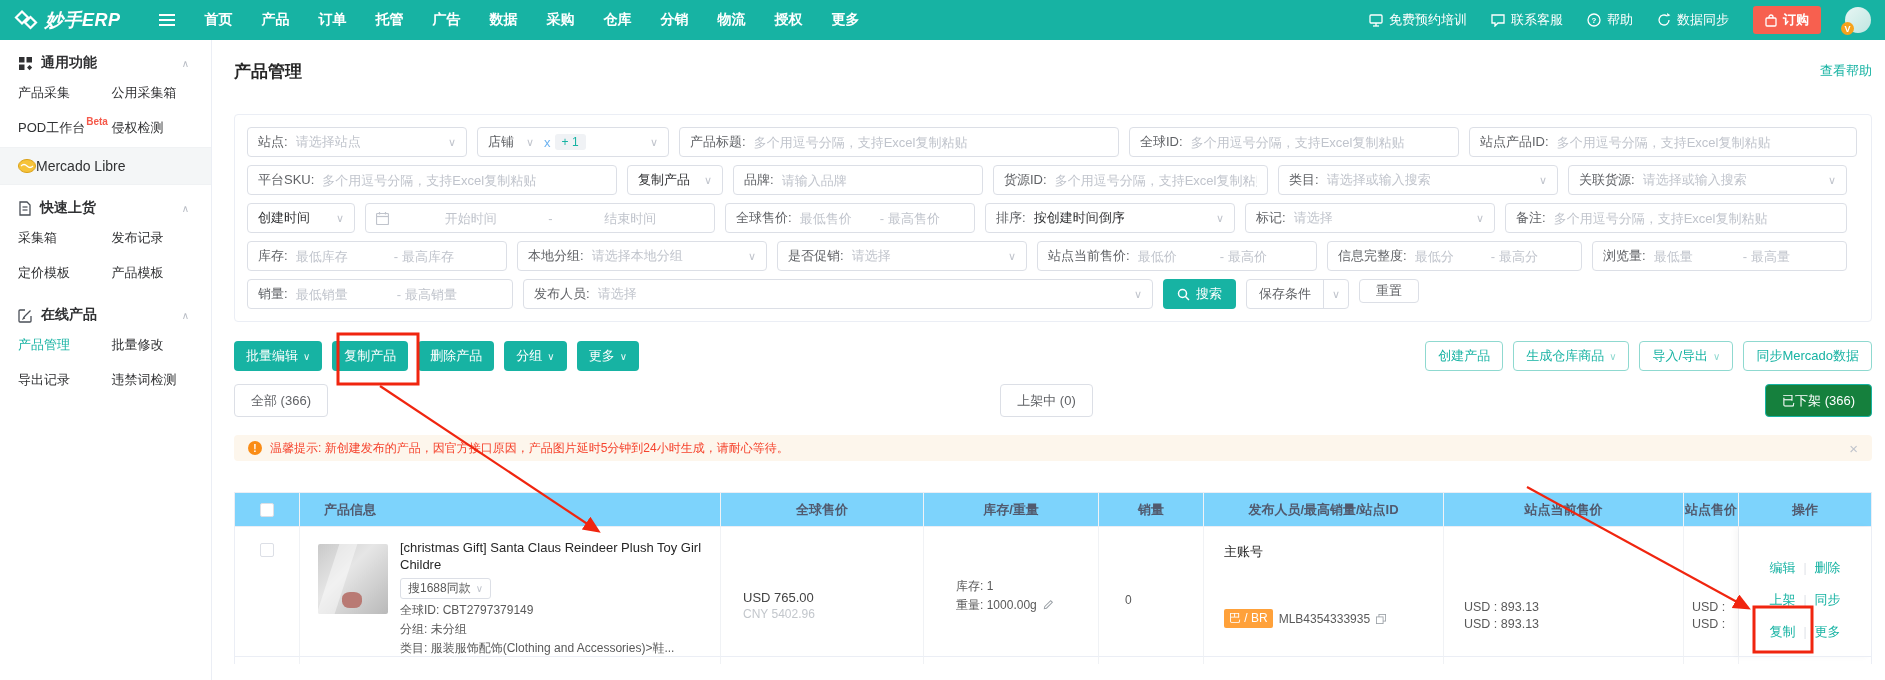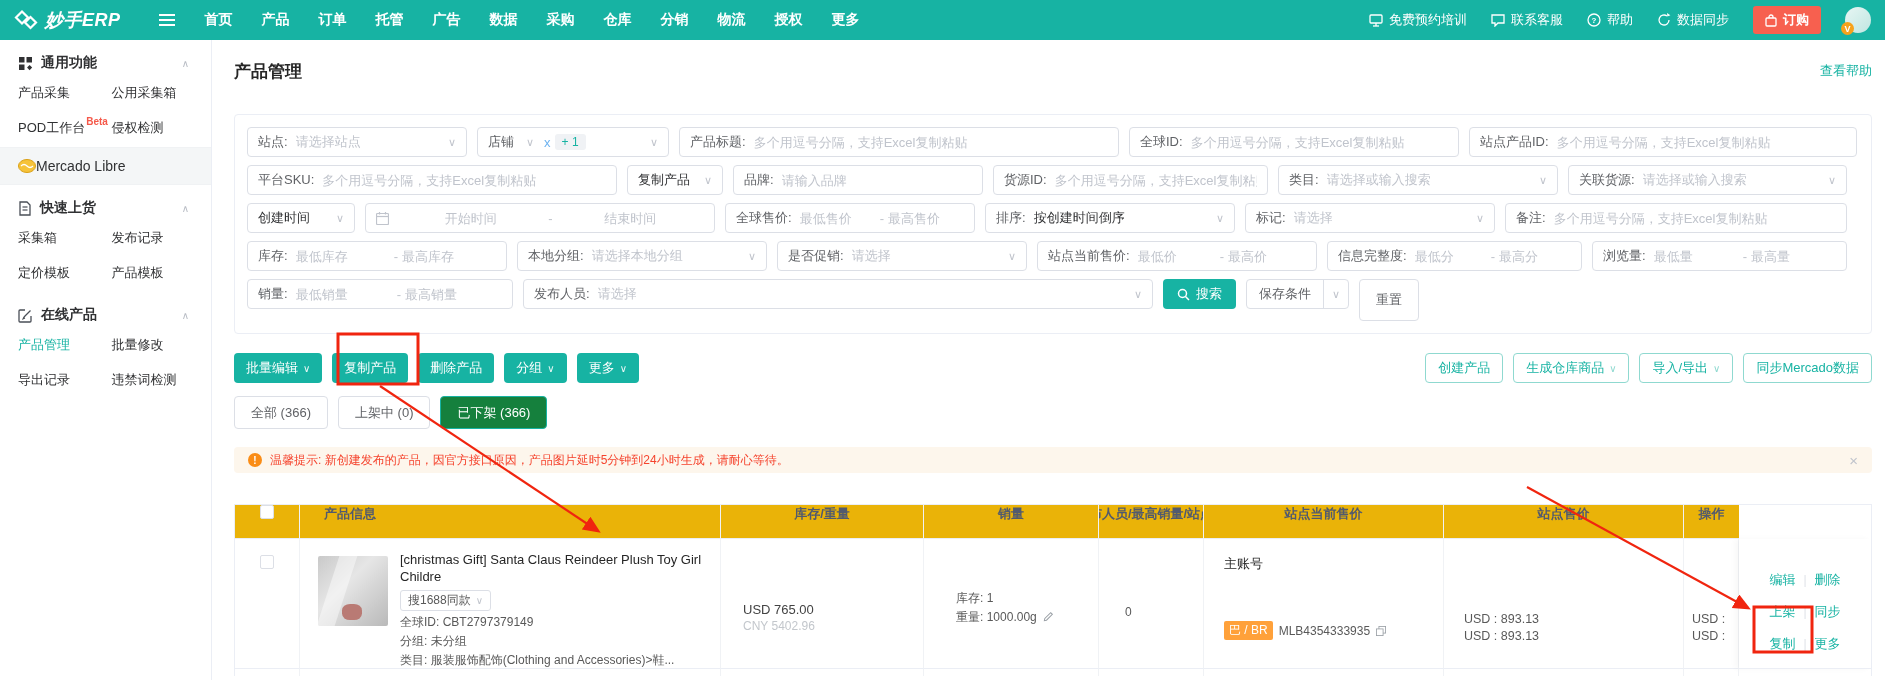"重置" .reset-btn { height: 42px -> 24px }
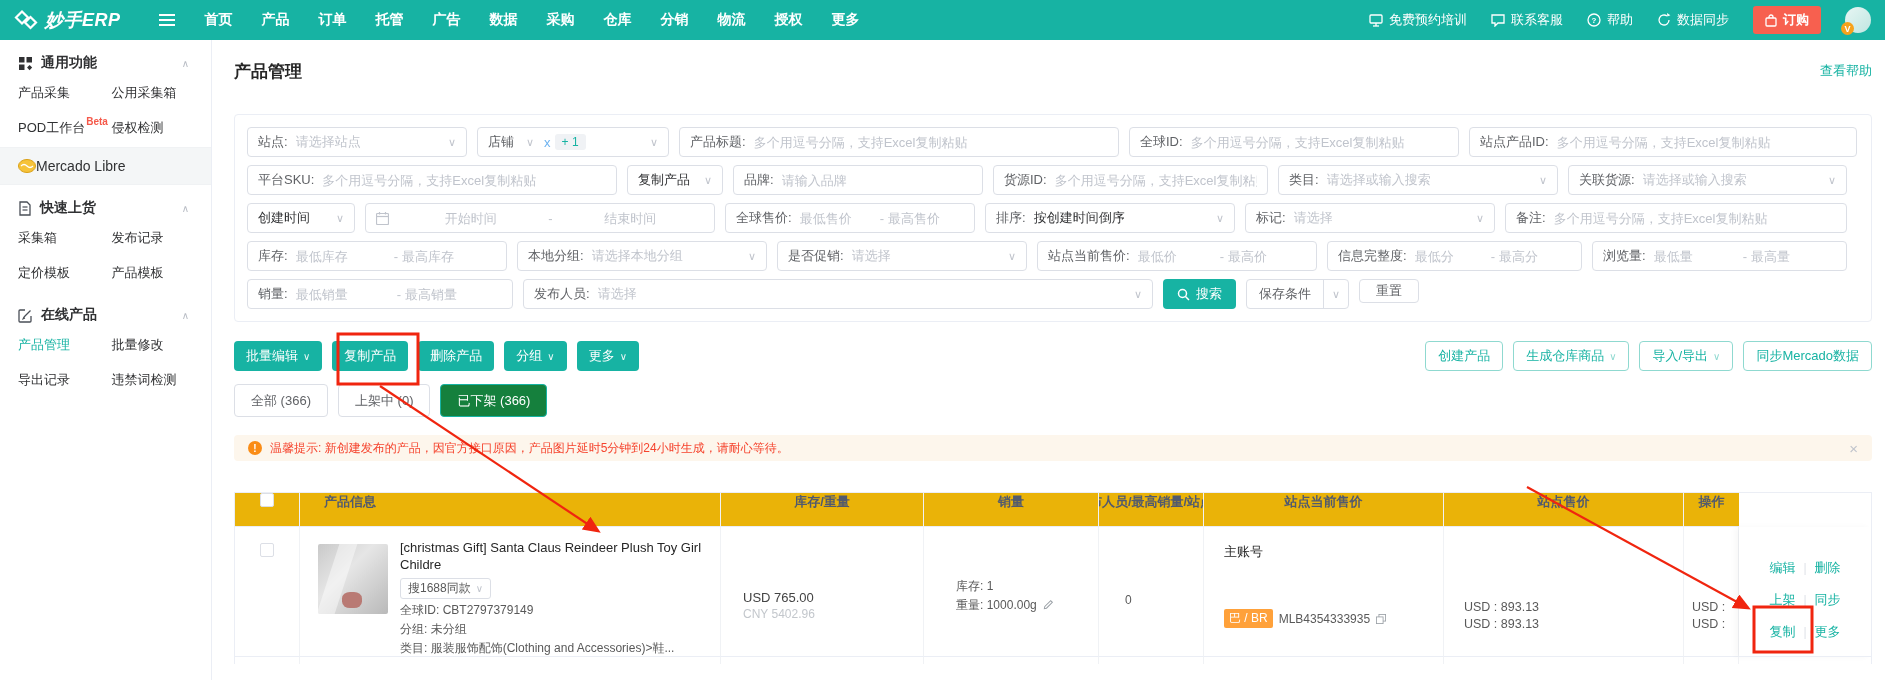"全部 (366)" .tabs { justify-content: none -> space-between }
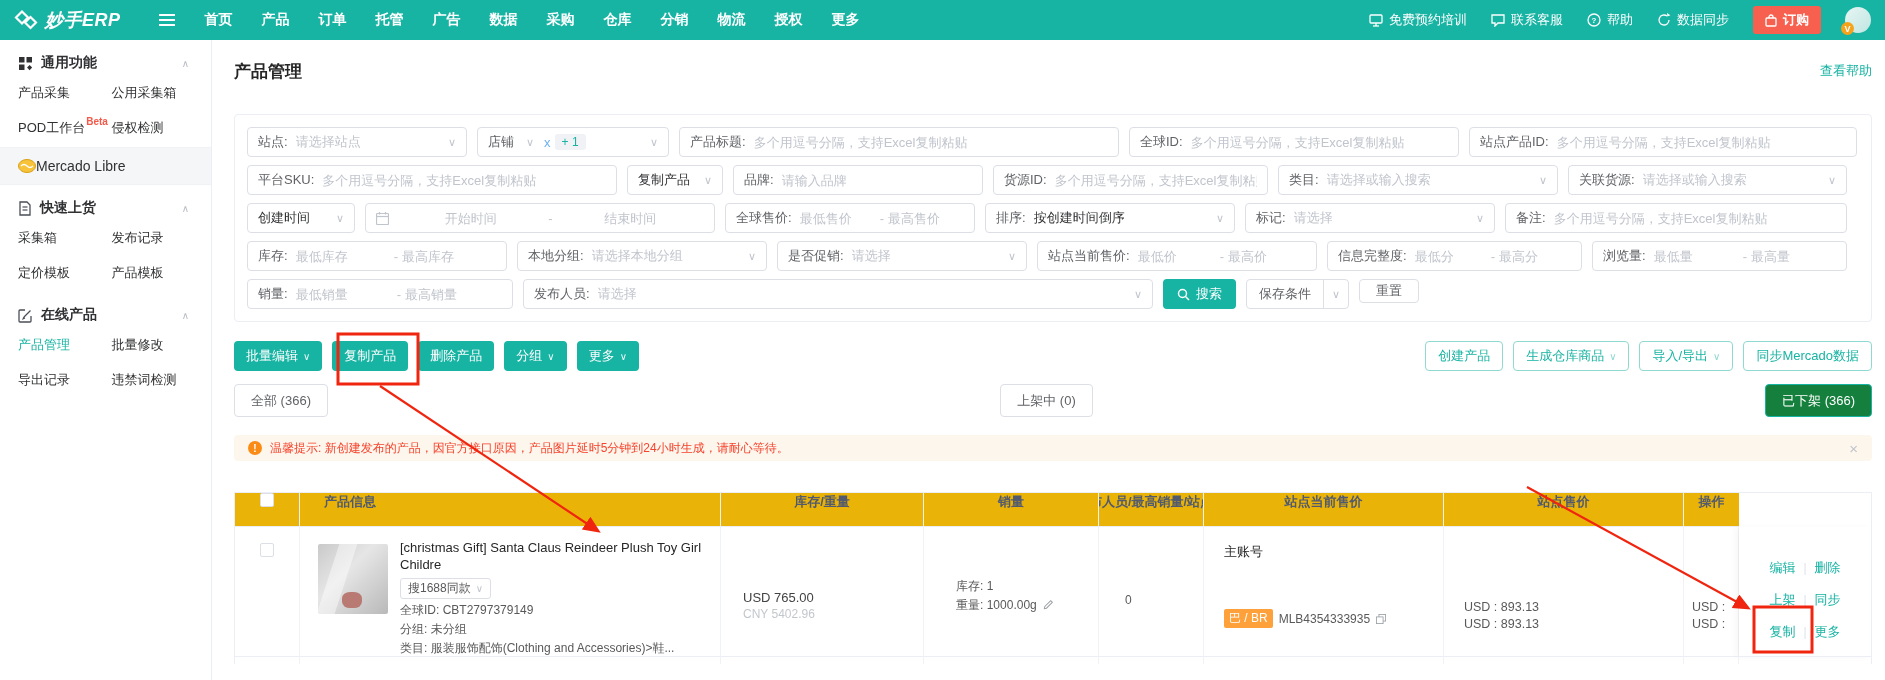"产品信息" .th { align-items: flex-start -> center; background: #eab308 -> #7dd3fc }
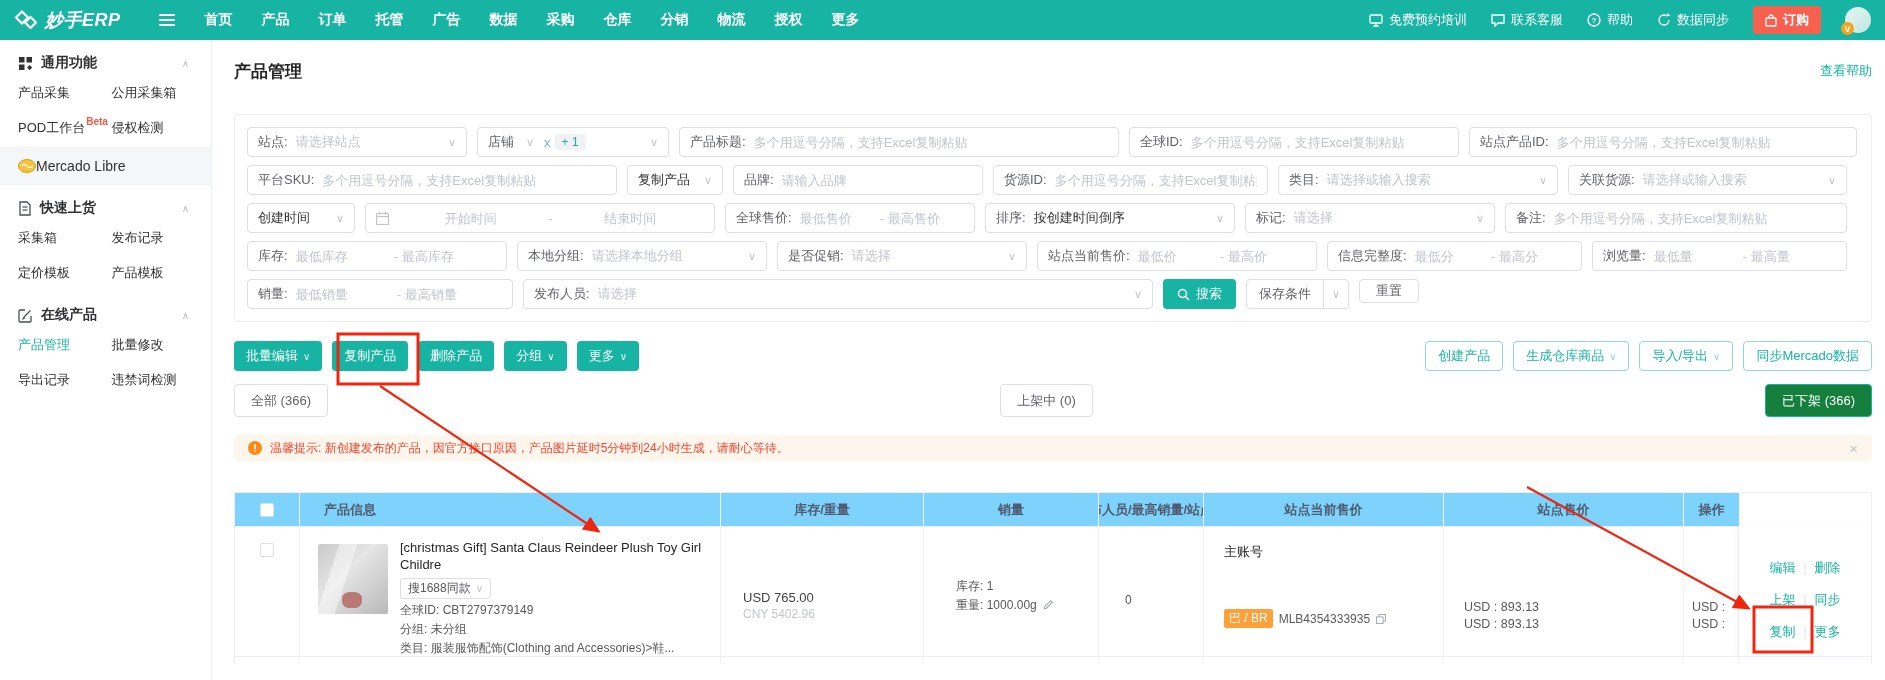"全球售价" div.th { html: none -> <div> <span>全球售价</span> </div> }
